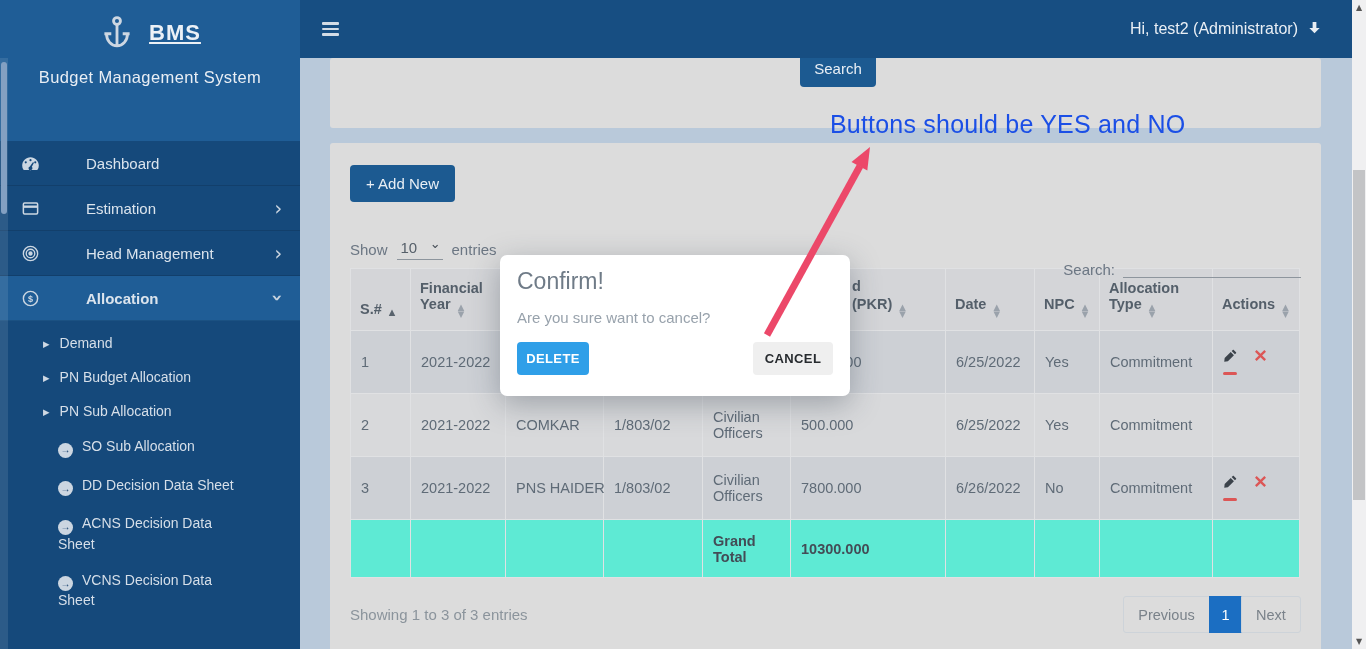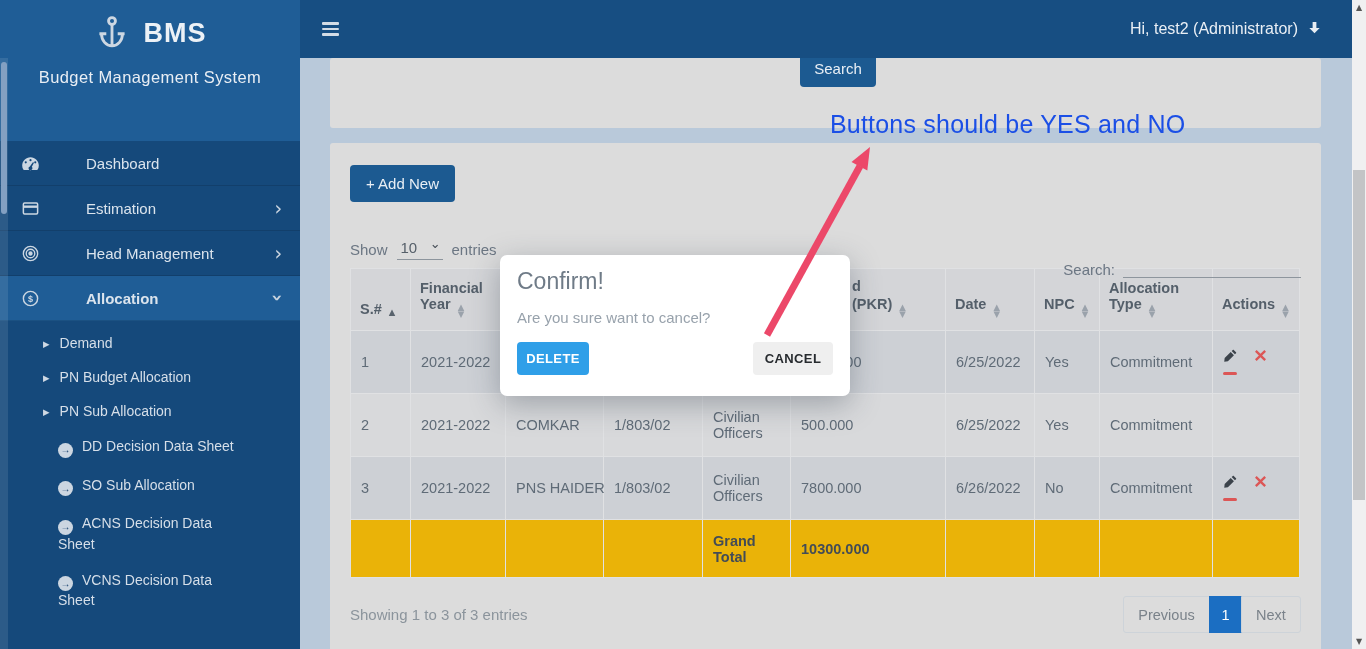"BMS" .logo-text { font-size: 27px -> 22px; text-decoration: none -> underline }
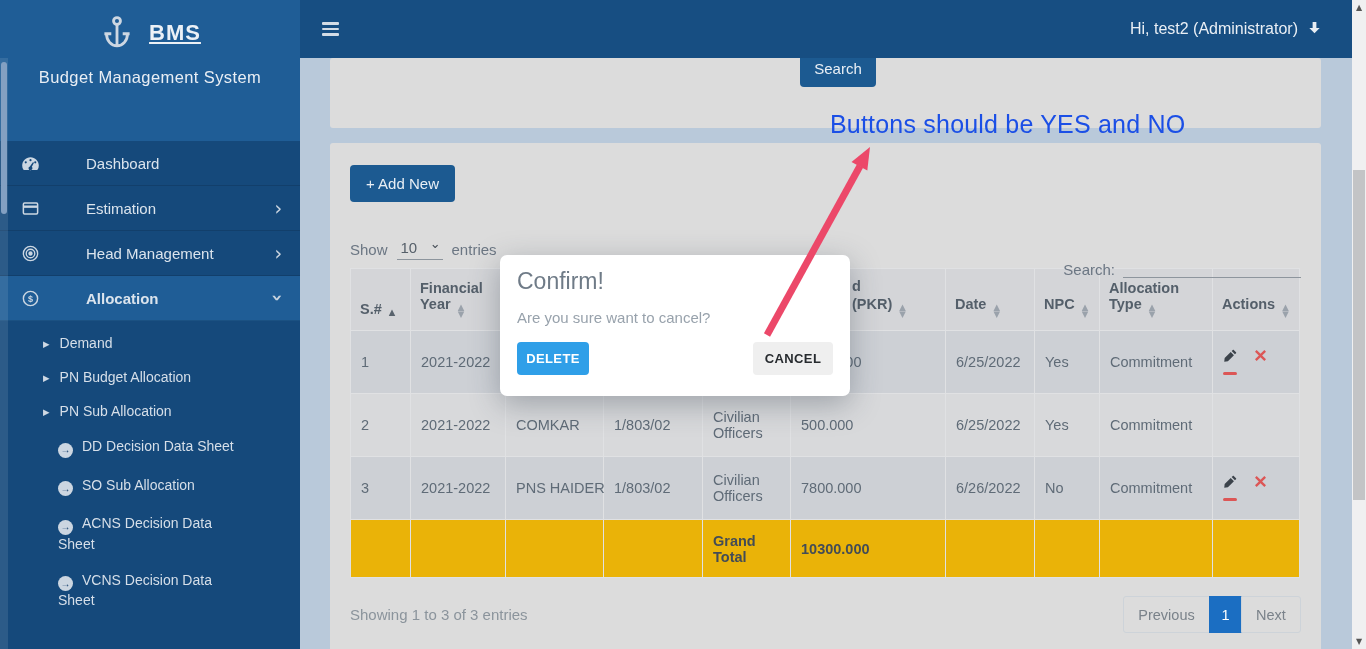"→ DD Decision Data Sheet" li.circle-item { order: before "→ SO Sub Allocation" -> after "→ SO Sub Allocation" }
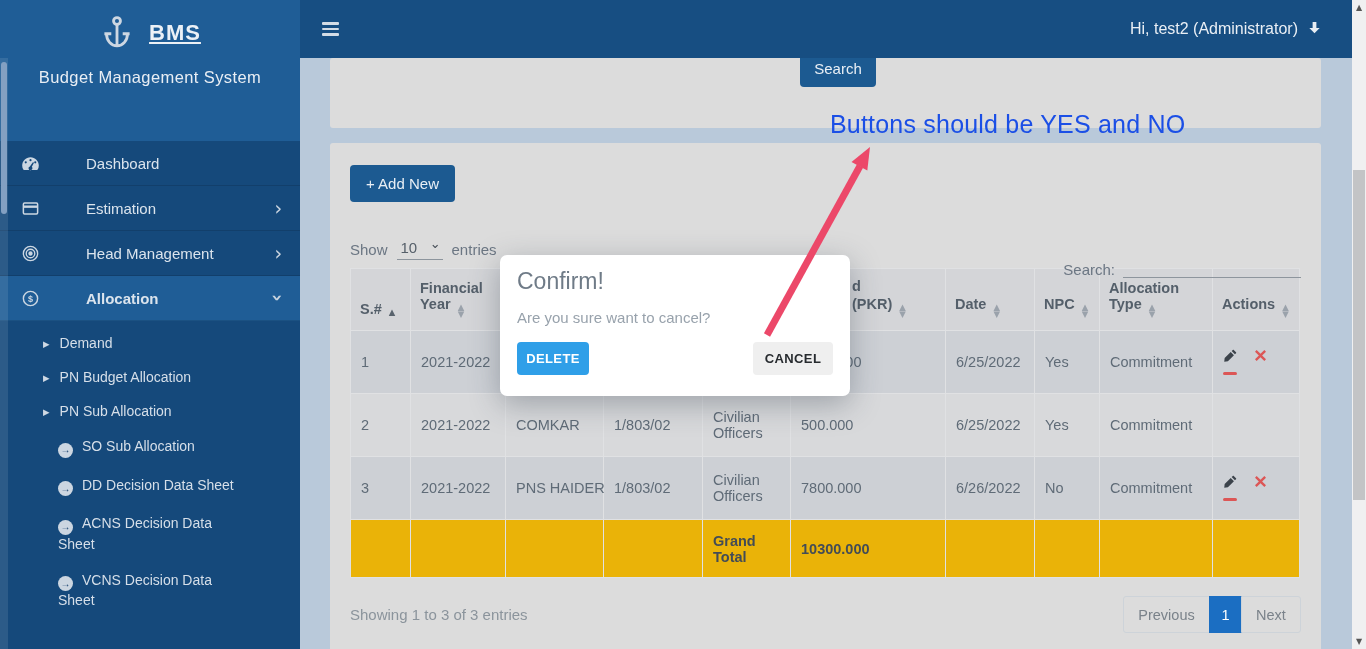"Grand Total" tr.r-total td { background: #eab308 -> #5eead4 }
